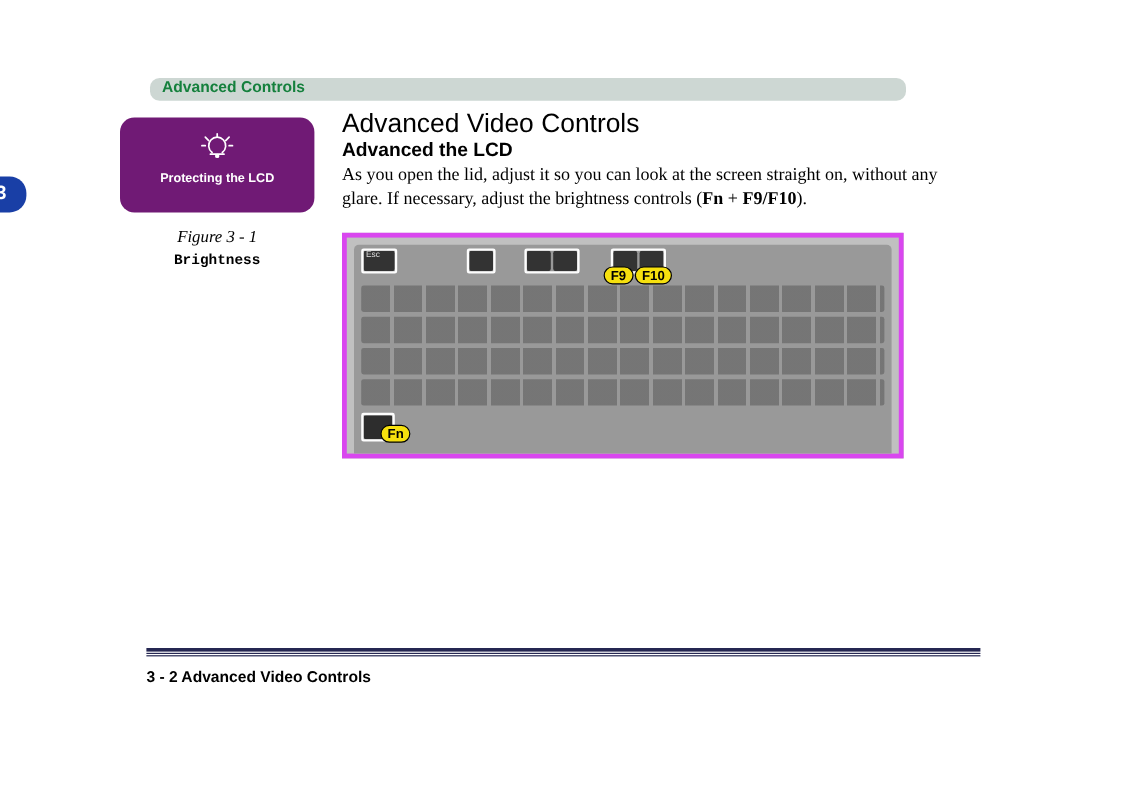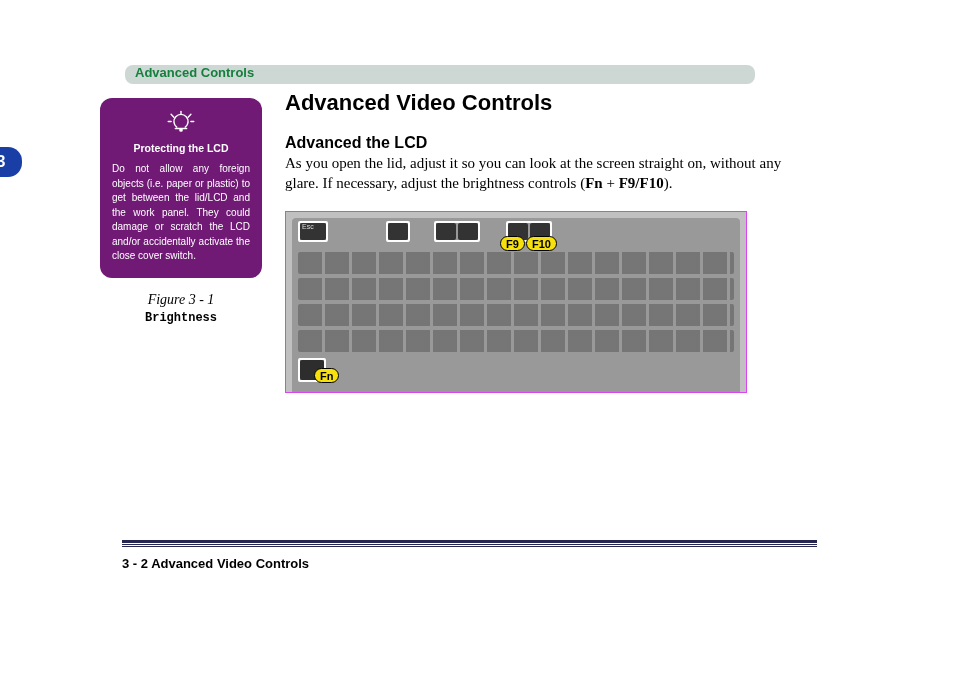"Advanced Video Controls" .h1 { font-weight: bold -> normal; margin: 0 0 18px 0 -> 0 0 1px 0 }
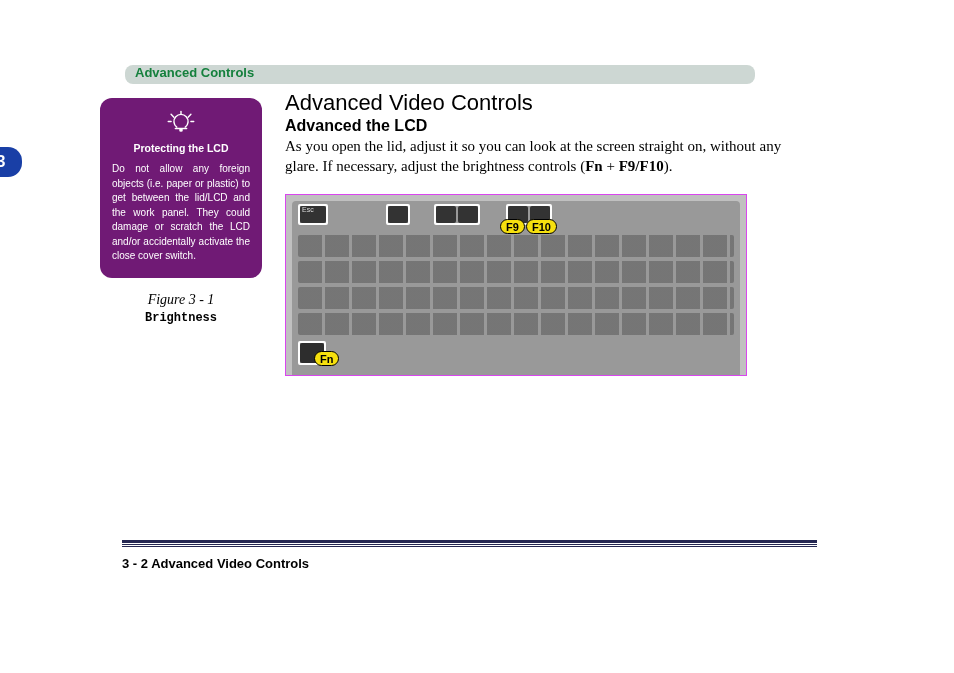"Do not allow any foreign" div.warning-text { html: <div>Do not allow any foreign objects (i.e. paper or plastic) to get between the lid/LCD and the work panel. They could damage or scratch the LCD and/or accidentally activate the close cover switch.</div> -> none }
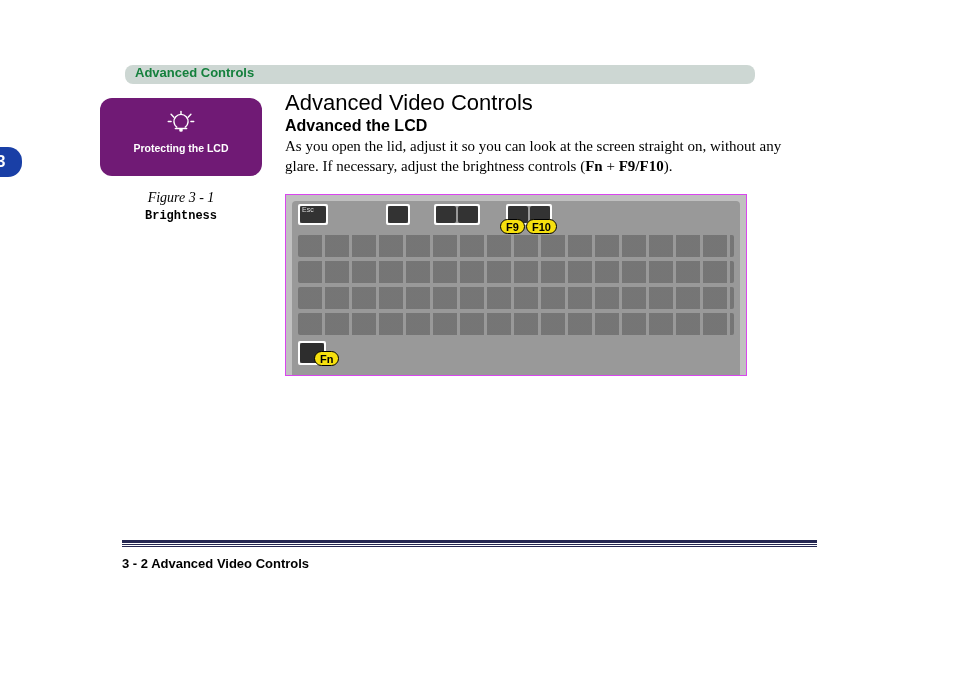"F9" .kbd-wrap { border: 1px solid #d946ef -> 4px solid #d946ef }
